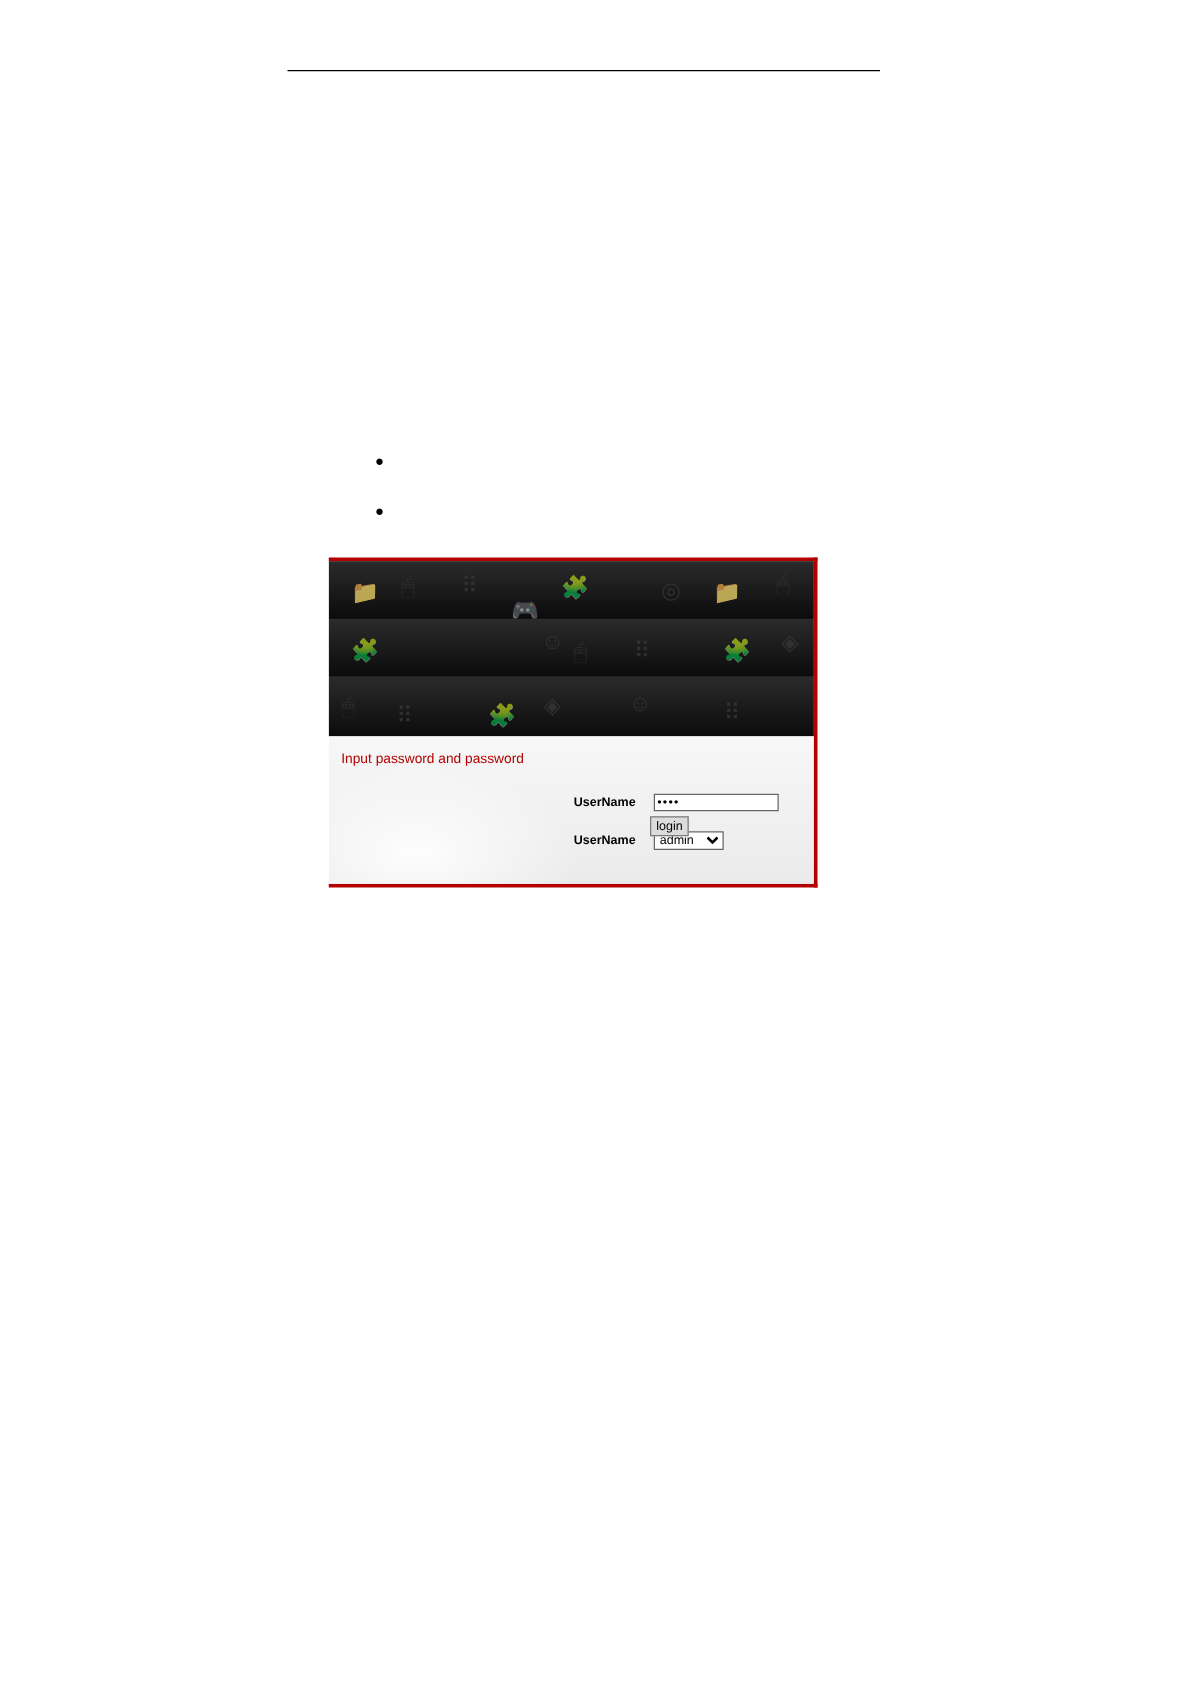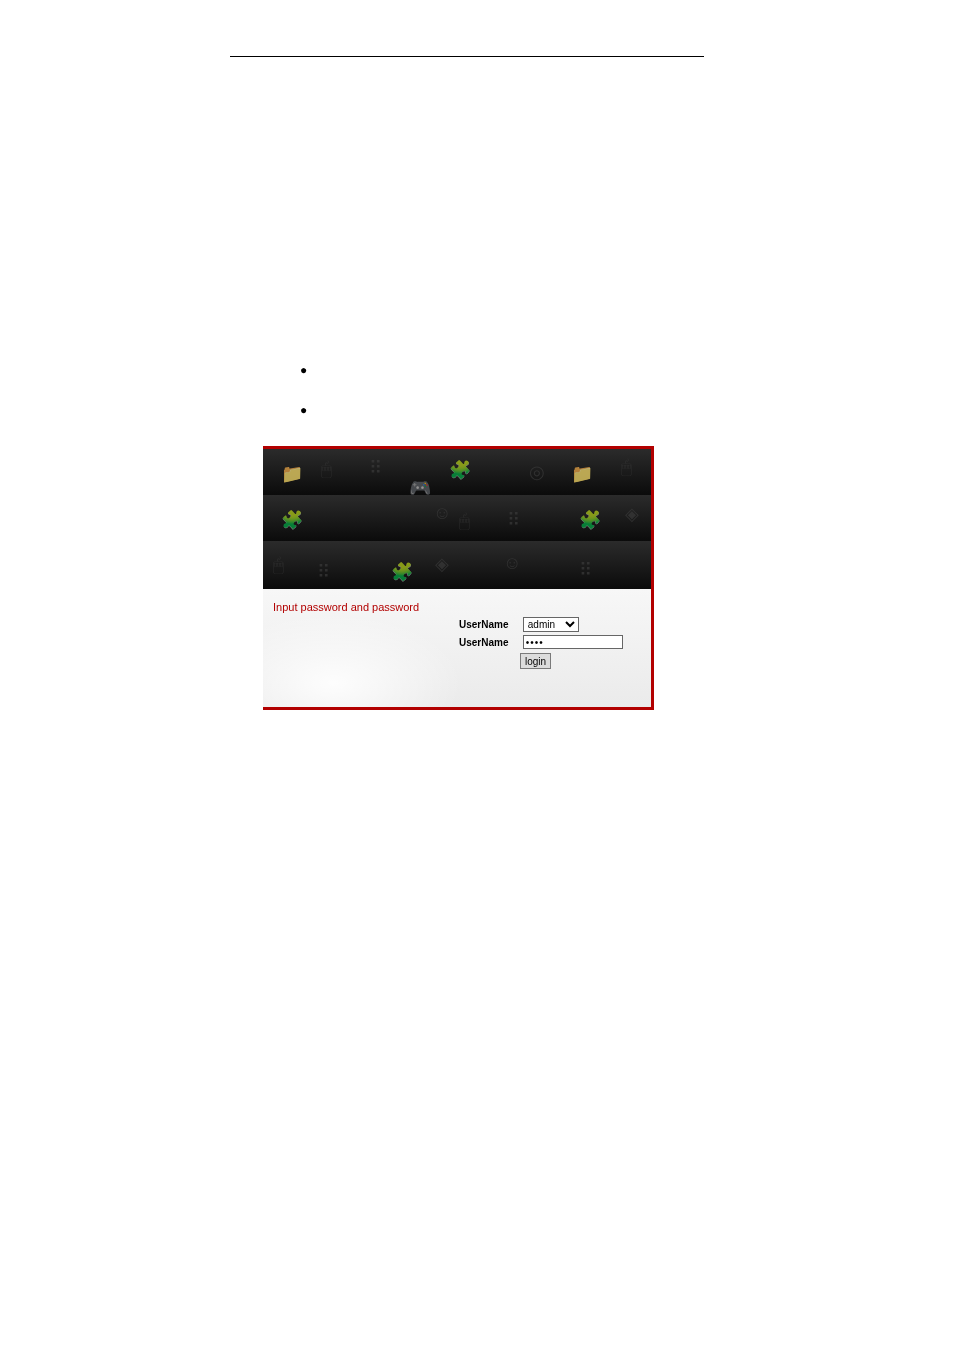"admin" .sel { margin-top: none -> 48px }
